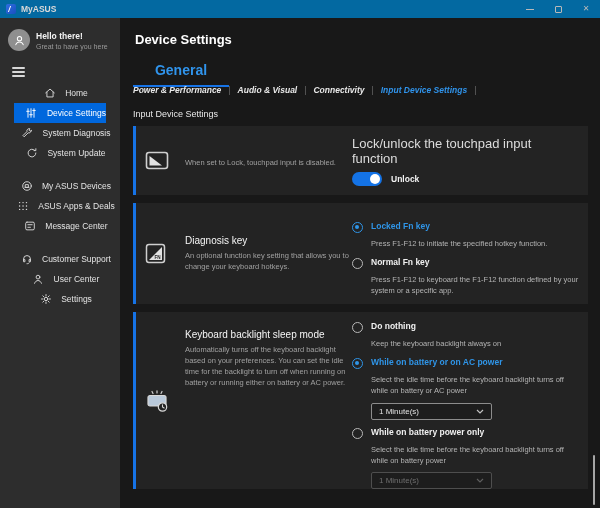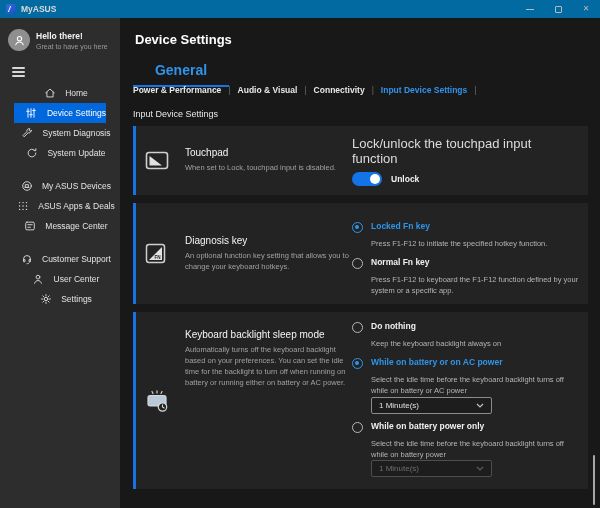"Power & Performance" .subtab { font-style: none -> italic }
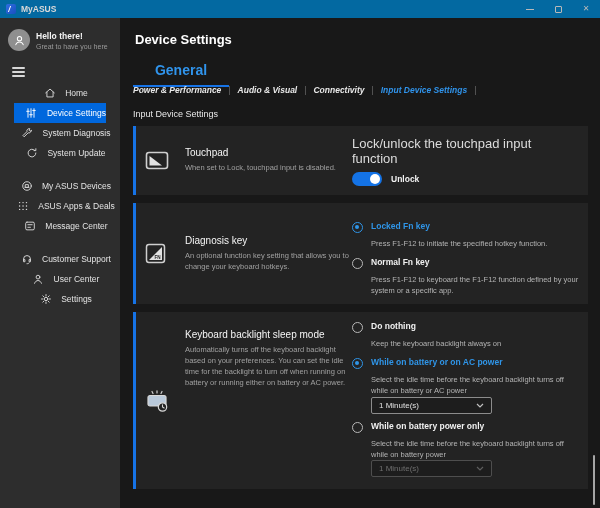"Touchpad" div.card-title { html: <div>Touchpad</div> -> none }
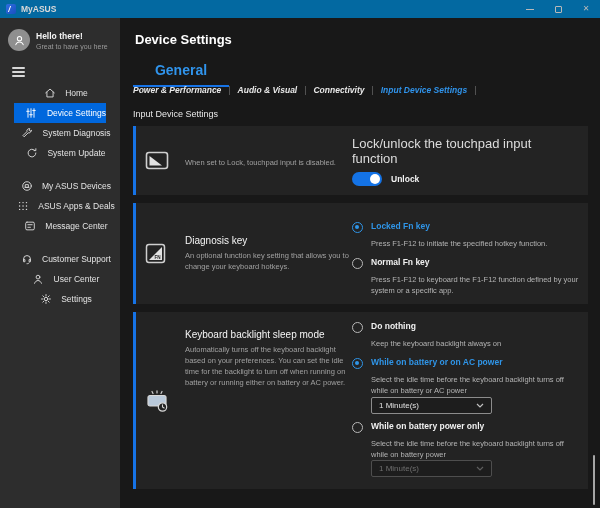"1 Minute(s)" .dropdown { margin-top: none -> 6px }
